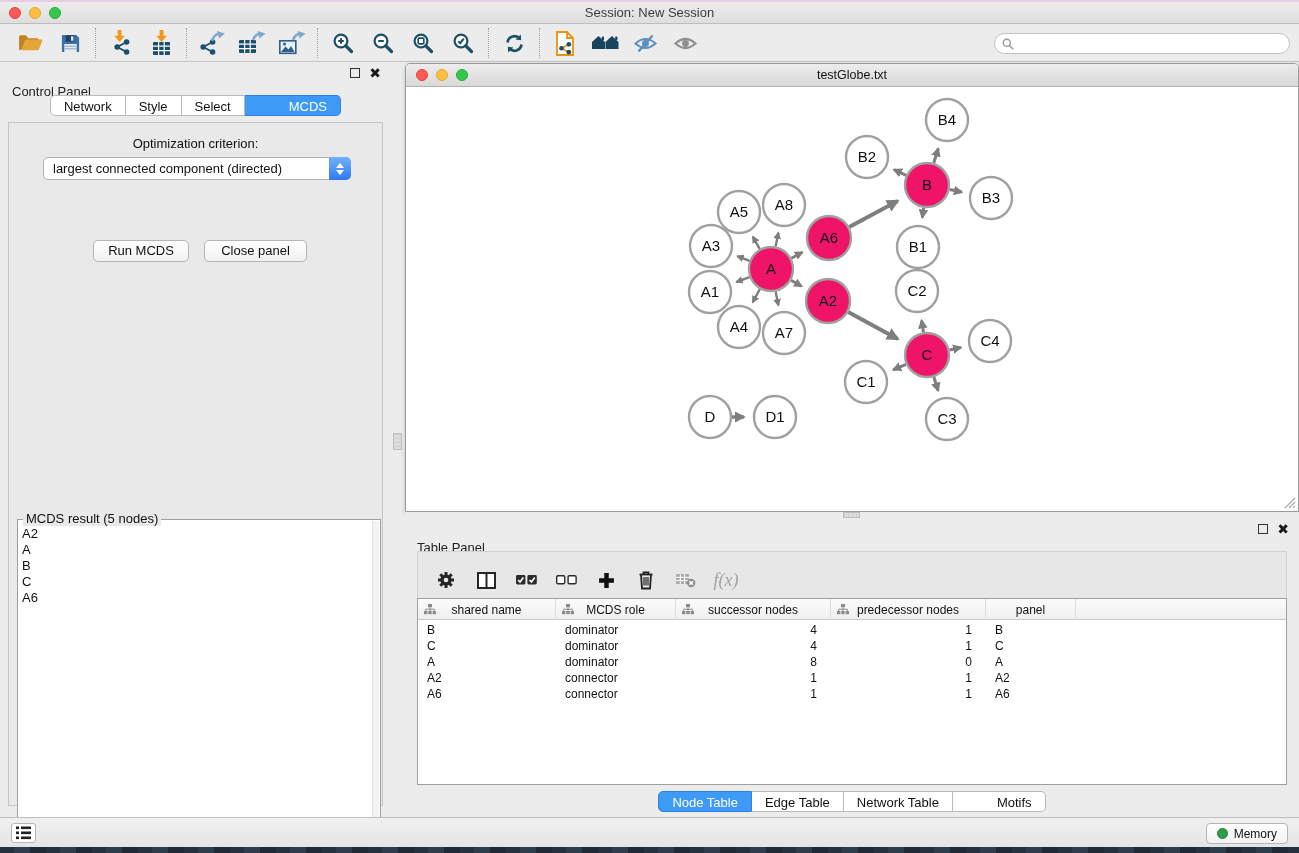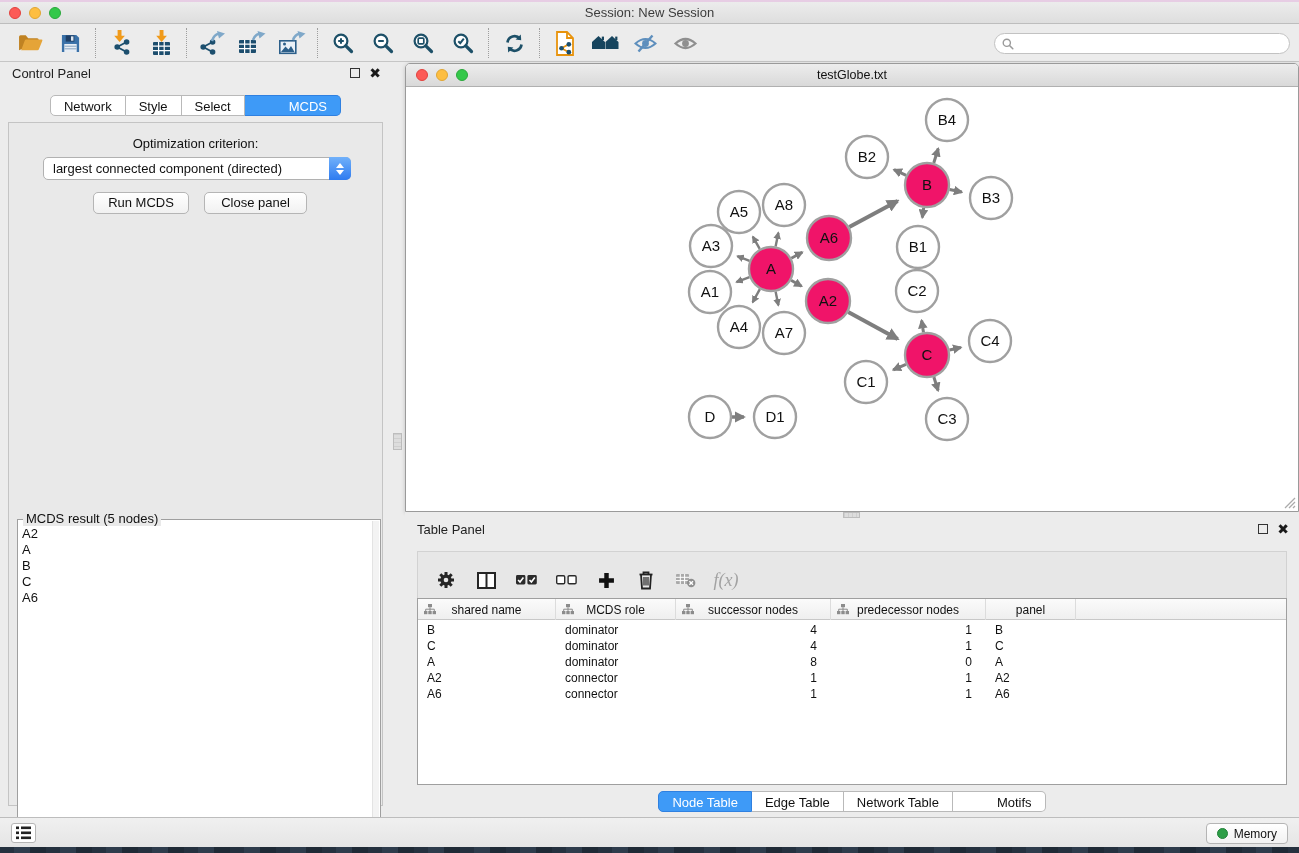"Control Panel" .panel-head .ptitle { top: 4px -> 22px }
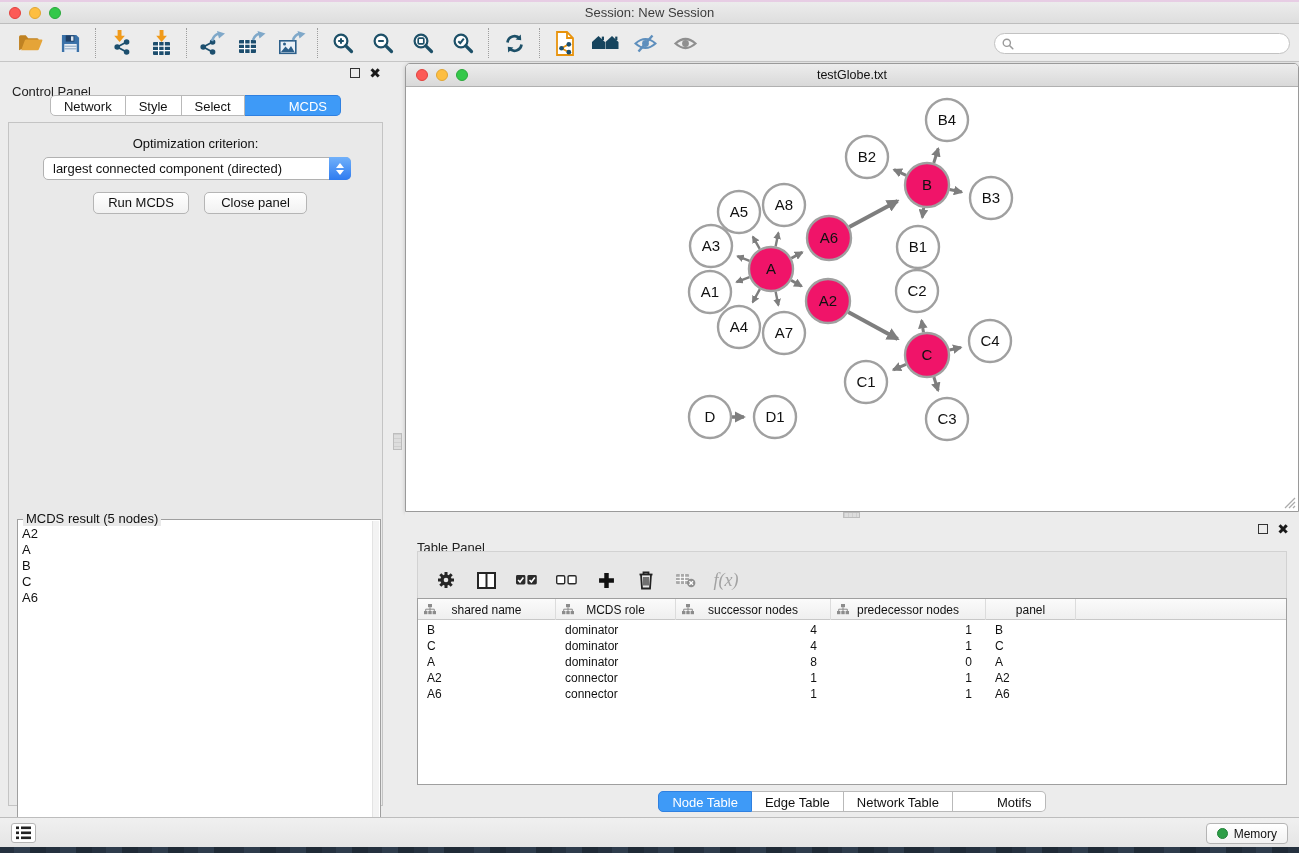"Run MCDS" .mac-btn { margin-top: none -> 48px }
